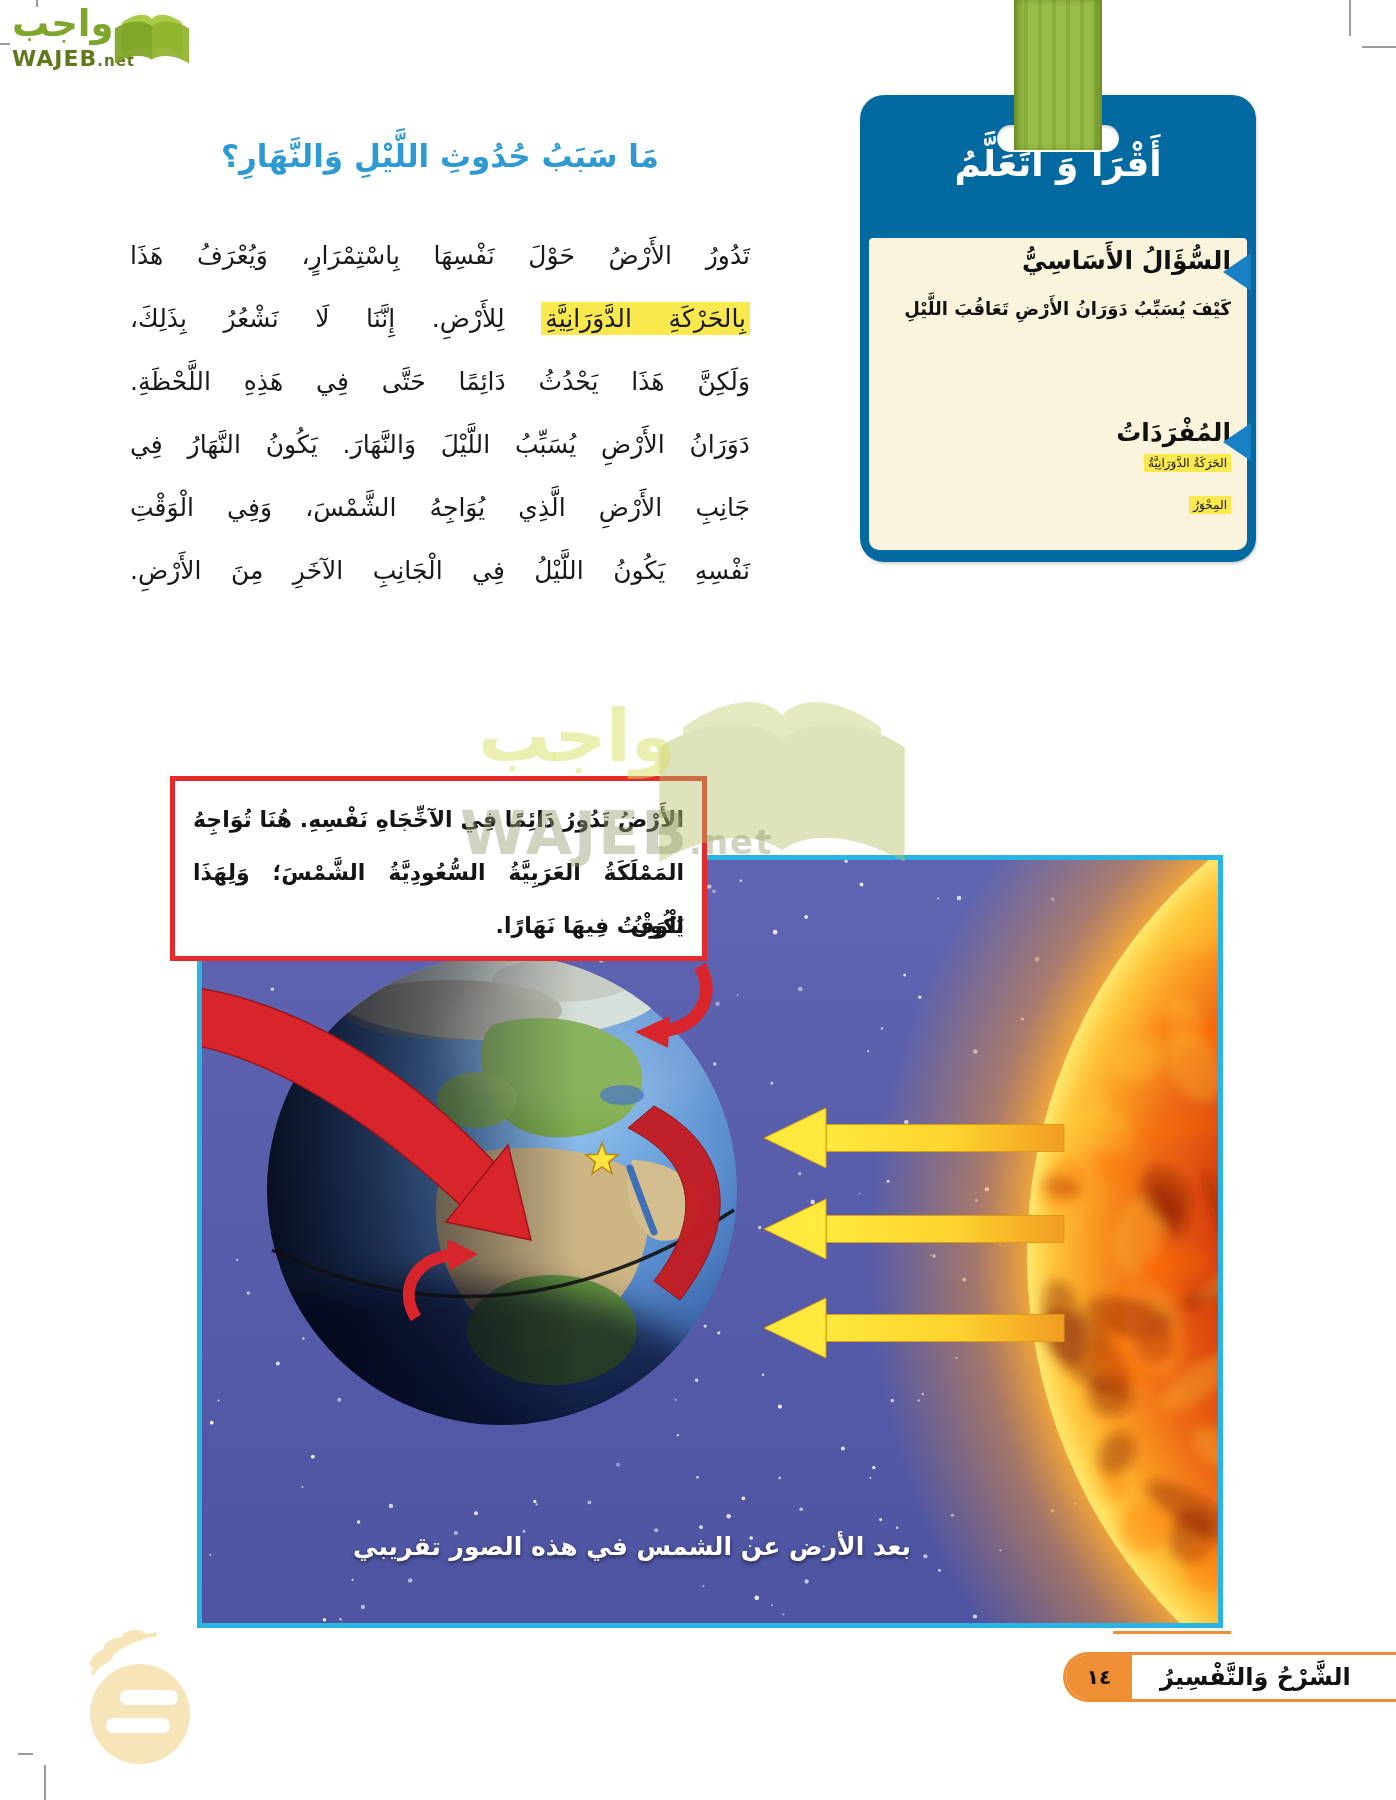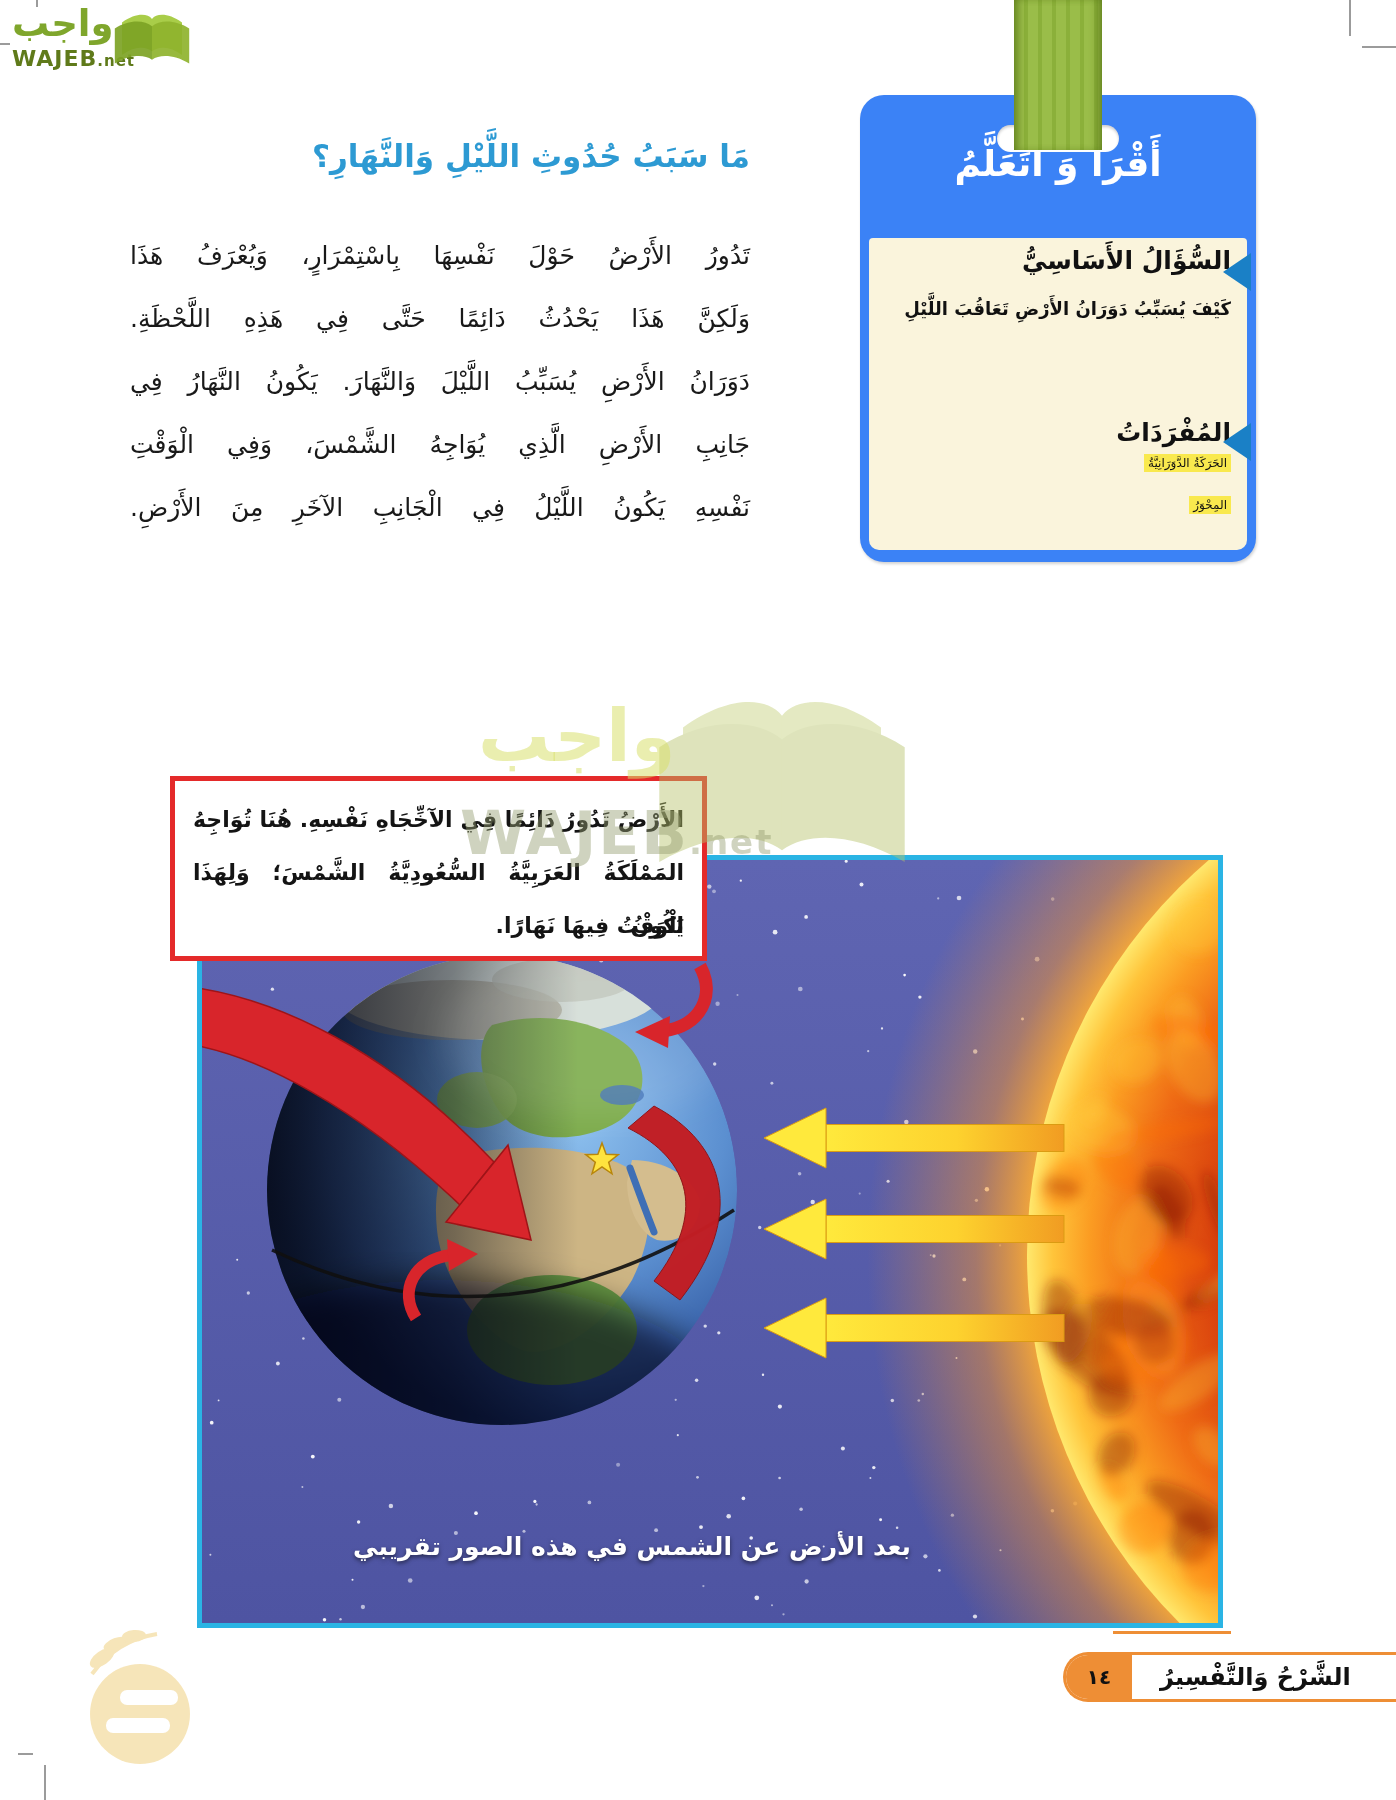"مَا سَبَبُ حُدُوثِ اللَّيْلِ" .heading { text-align: right -> center }
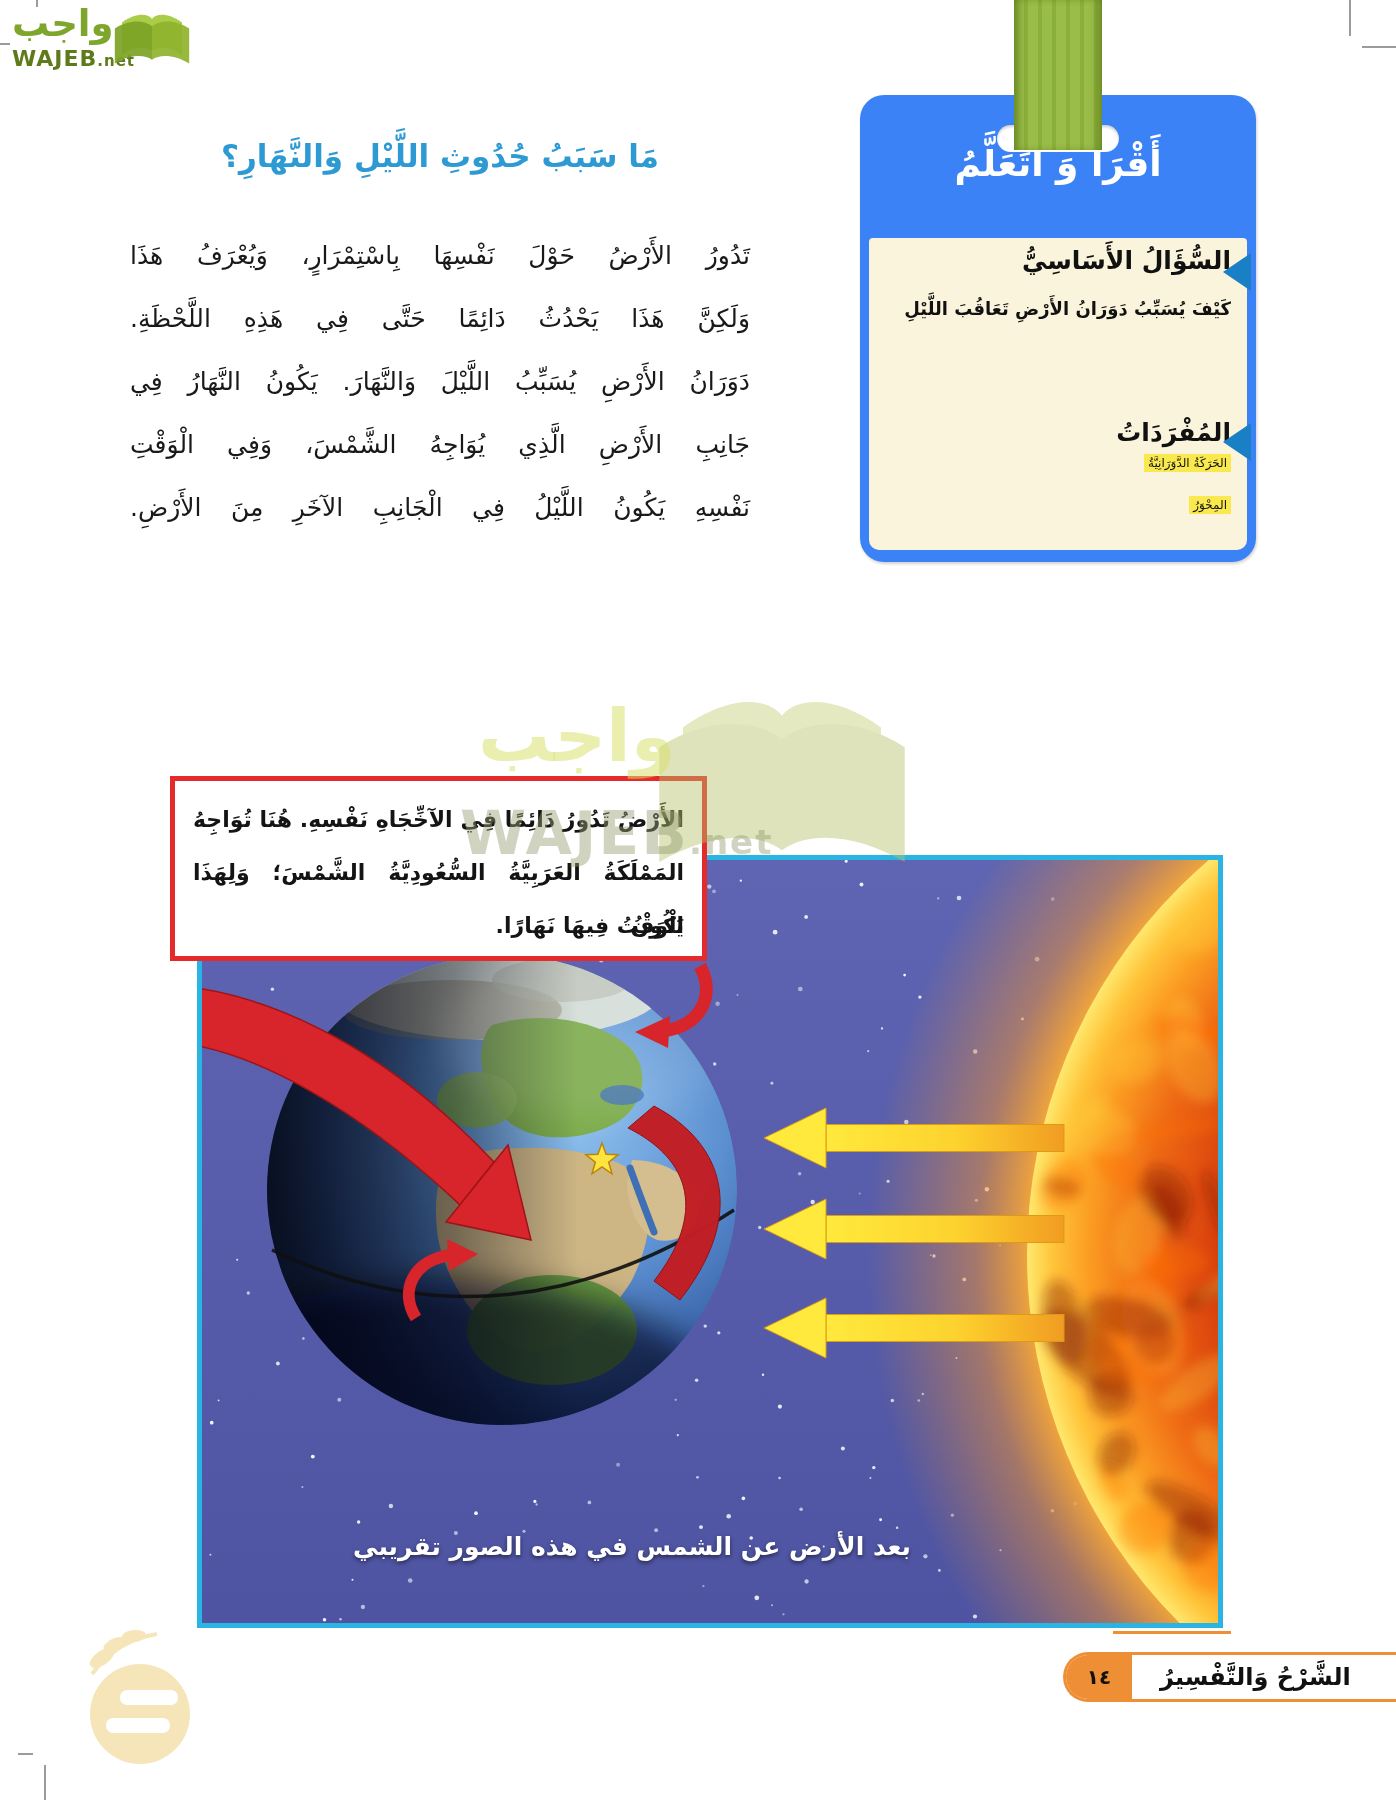"أَقْرَأُ وَ أَتَعَلَّمُ" .card { background: #3b82f6 -> #0369a1 }
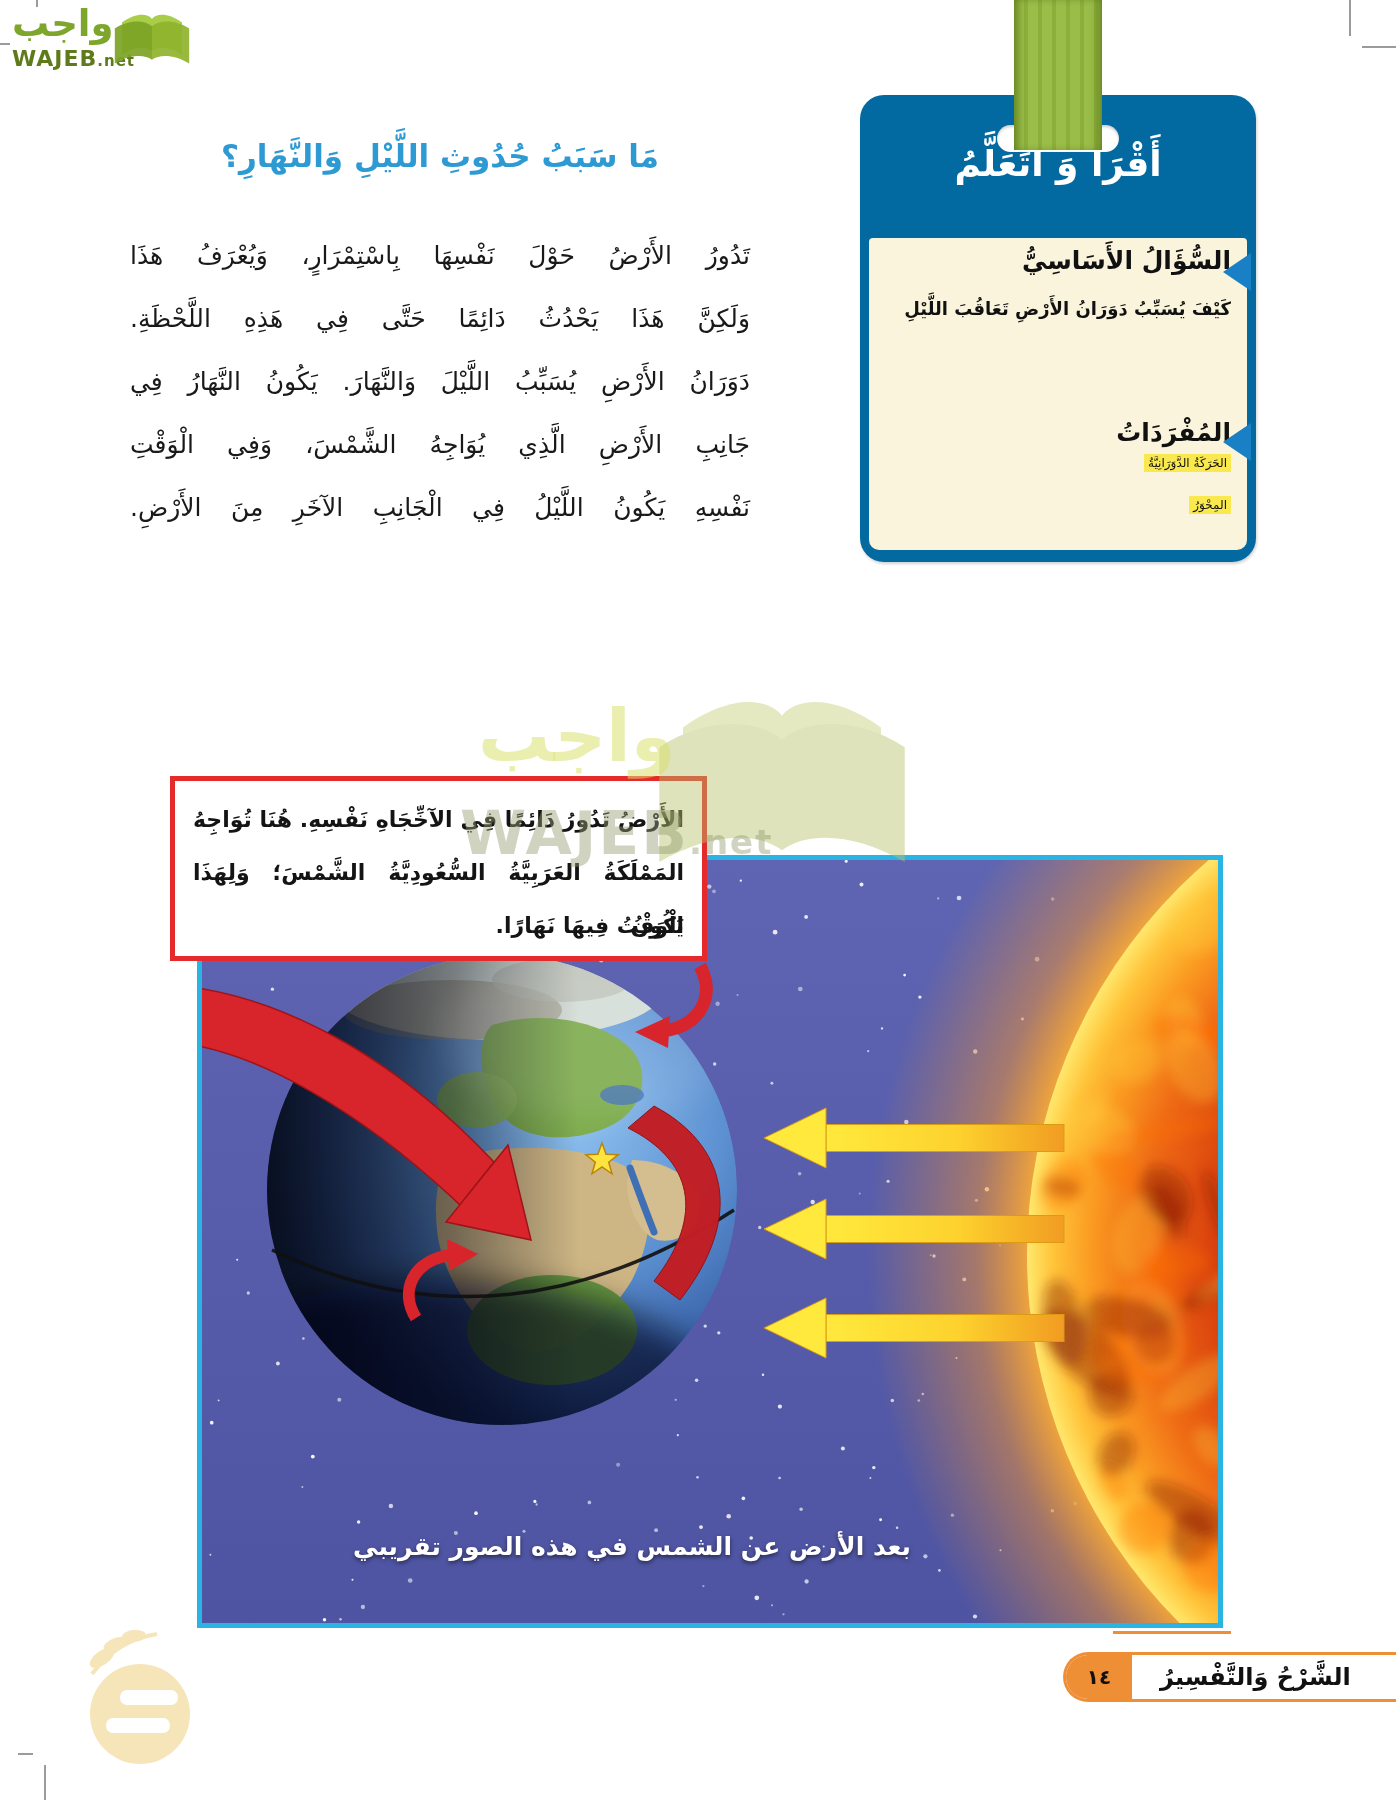"بِالحَرْكَةِ الدَّوَرَانِيَّةِ" div.pl { html: none -> <div><span>بِالحَرْكَةِ الدَّوَرَانِيَّةِ</span> <span>لِلأَرْضِ. إِنَّنَا لَا نَشْعُرُ بِذَلِكَ،</span></div> }
